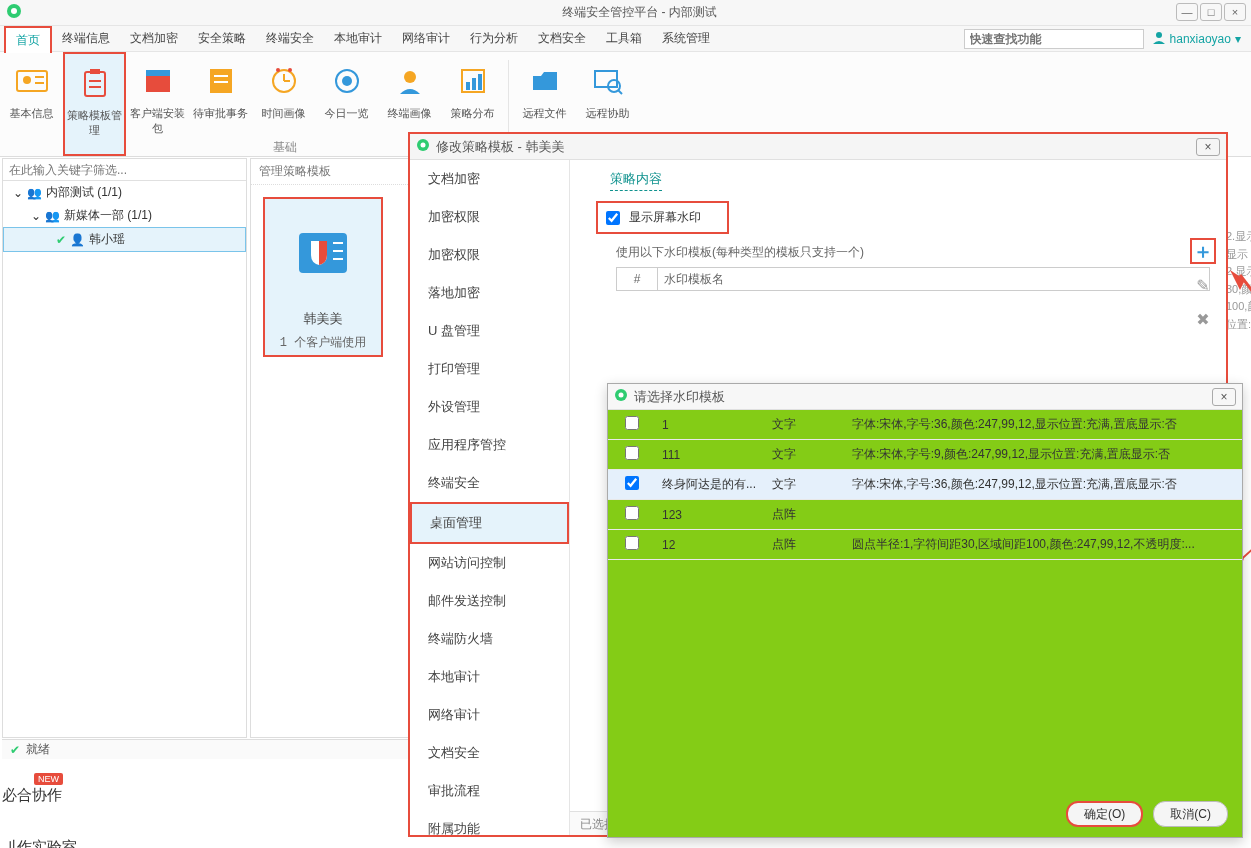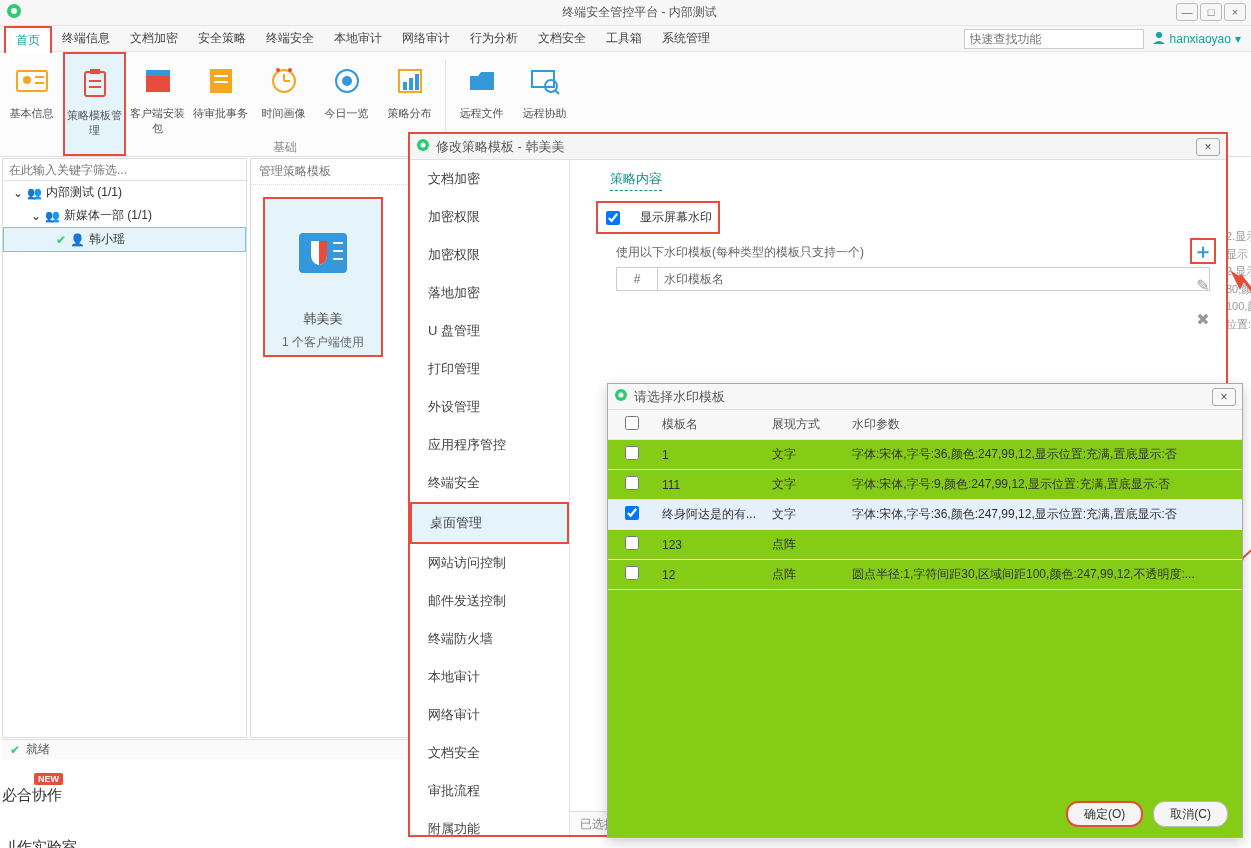"快速查找功能" .topbar-search { font-weight: none -> bold }
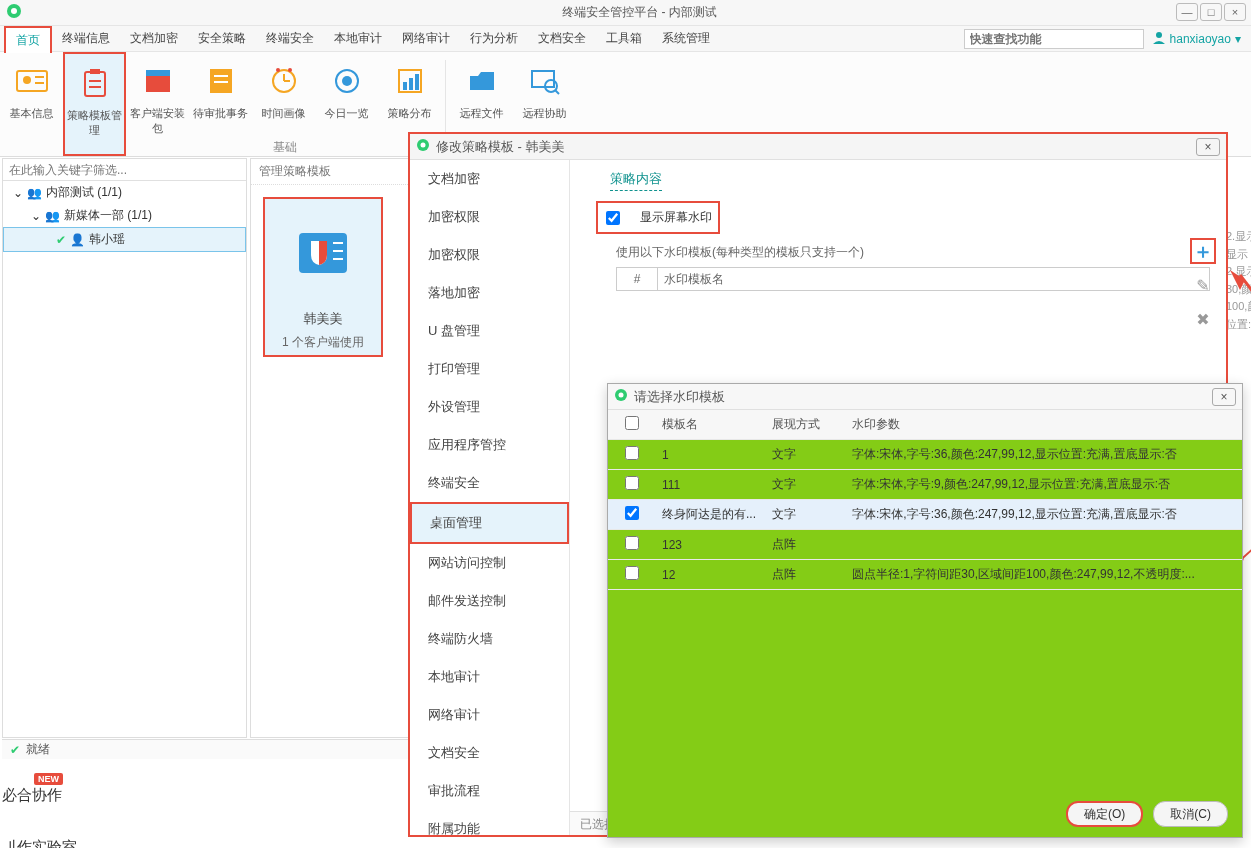"终端画像" div.ribbon-btn { html: none -> <div> <div> <svg> <circle></circle> <path></path> </svg> </div> <div>终端画像</div> </div> }
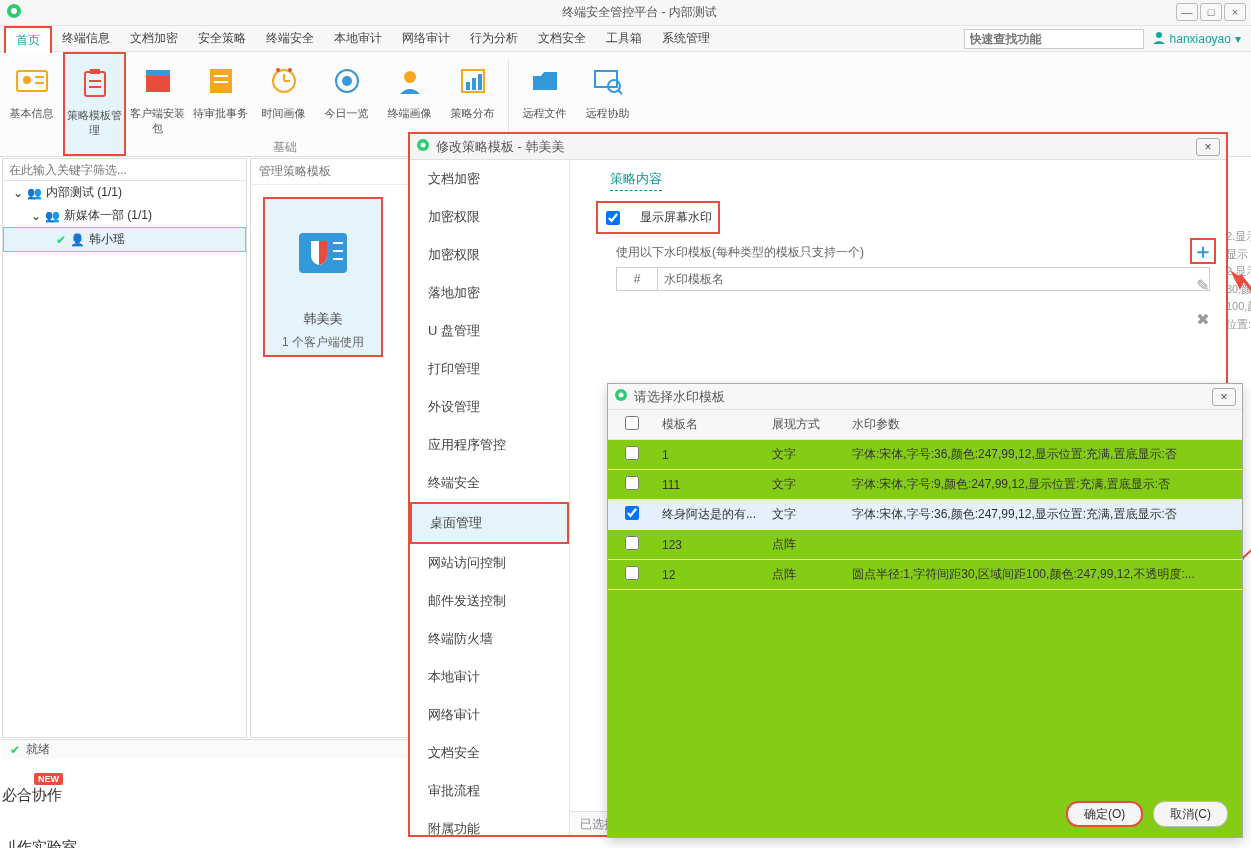"显示屏幕水印" .checkbox-row { gap: 20px -> 9px; padding: 6px 6px 6px 8px -> 6px 26px 6px 8px }
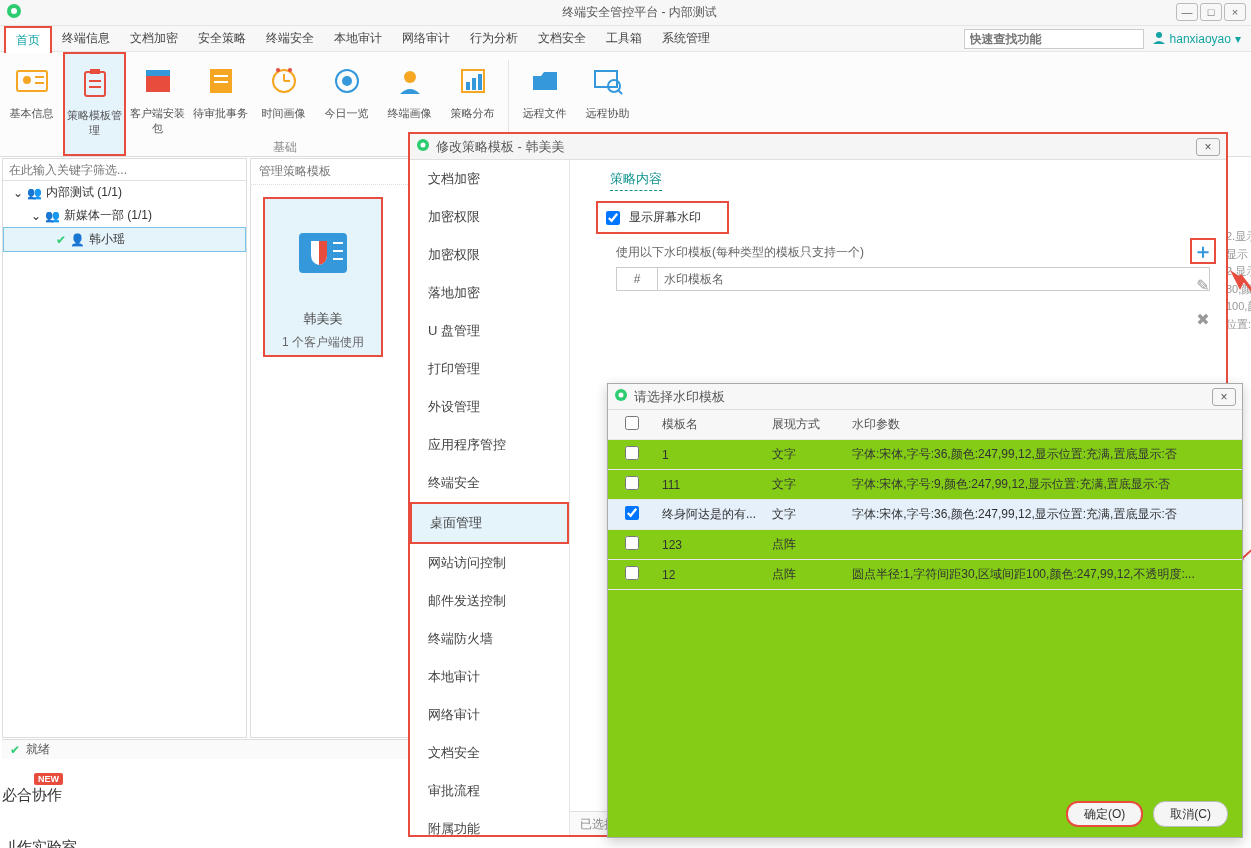"1 个客户端使用" .tpl-card .tpl-count { font-family: none -> Liberation Mono, monospace }
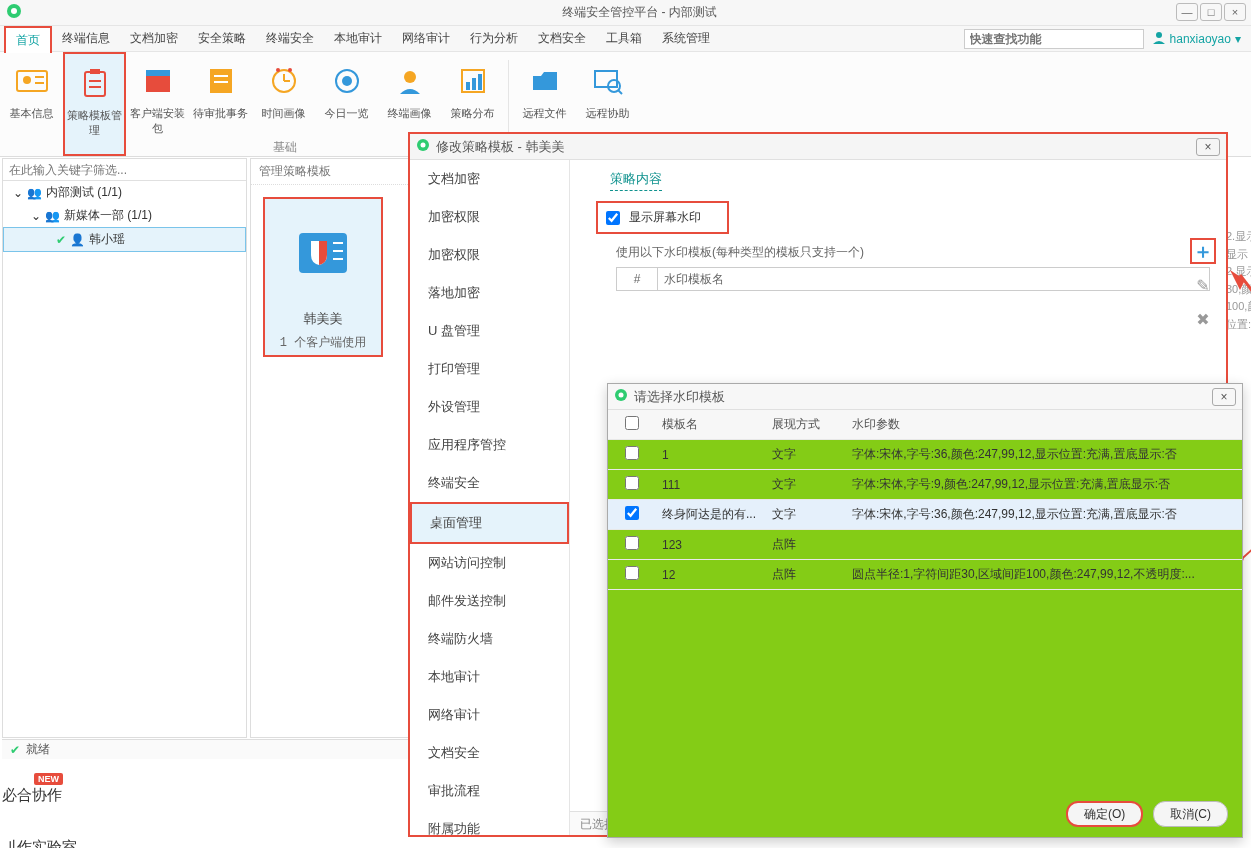"模板名" div.tbl-head { html: <div> <div><input></div> <div>模板名</div> <div>展现方式</div> <div>水印参数</div> </div> -> none }
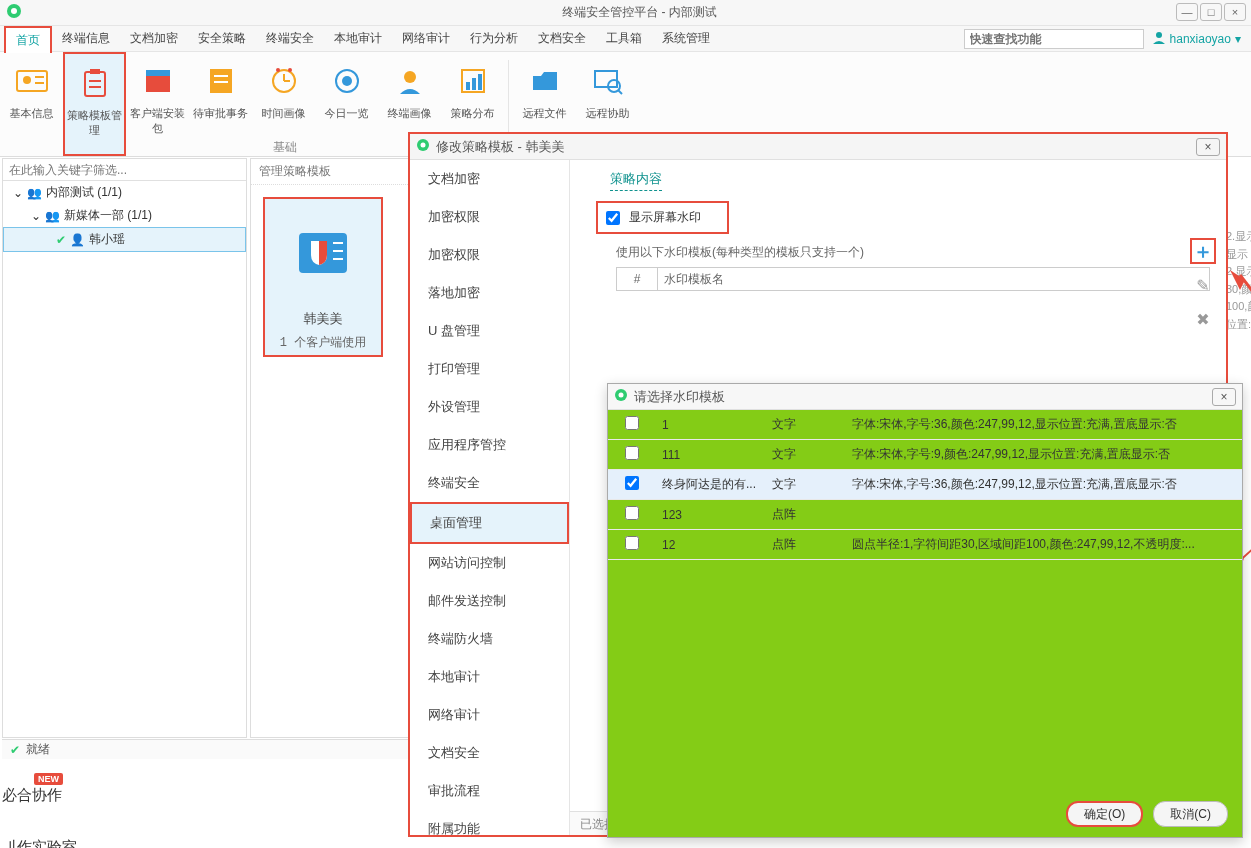"NEW" .badge-new { font-weight: bold -> none }
